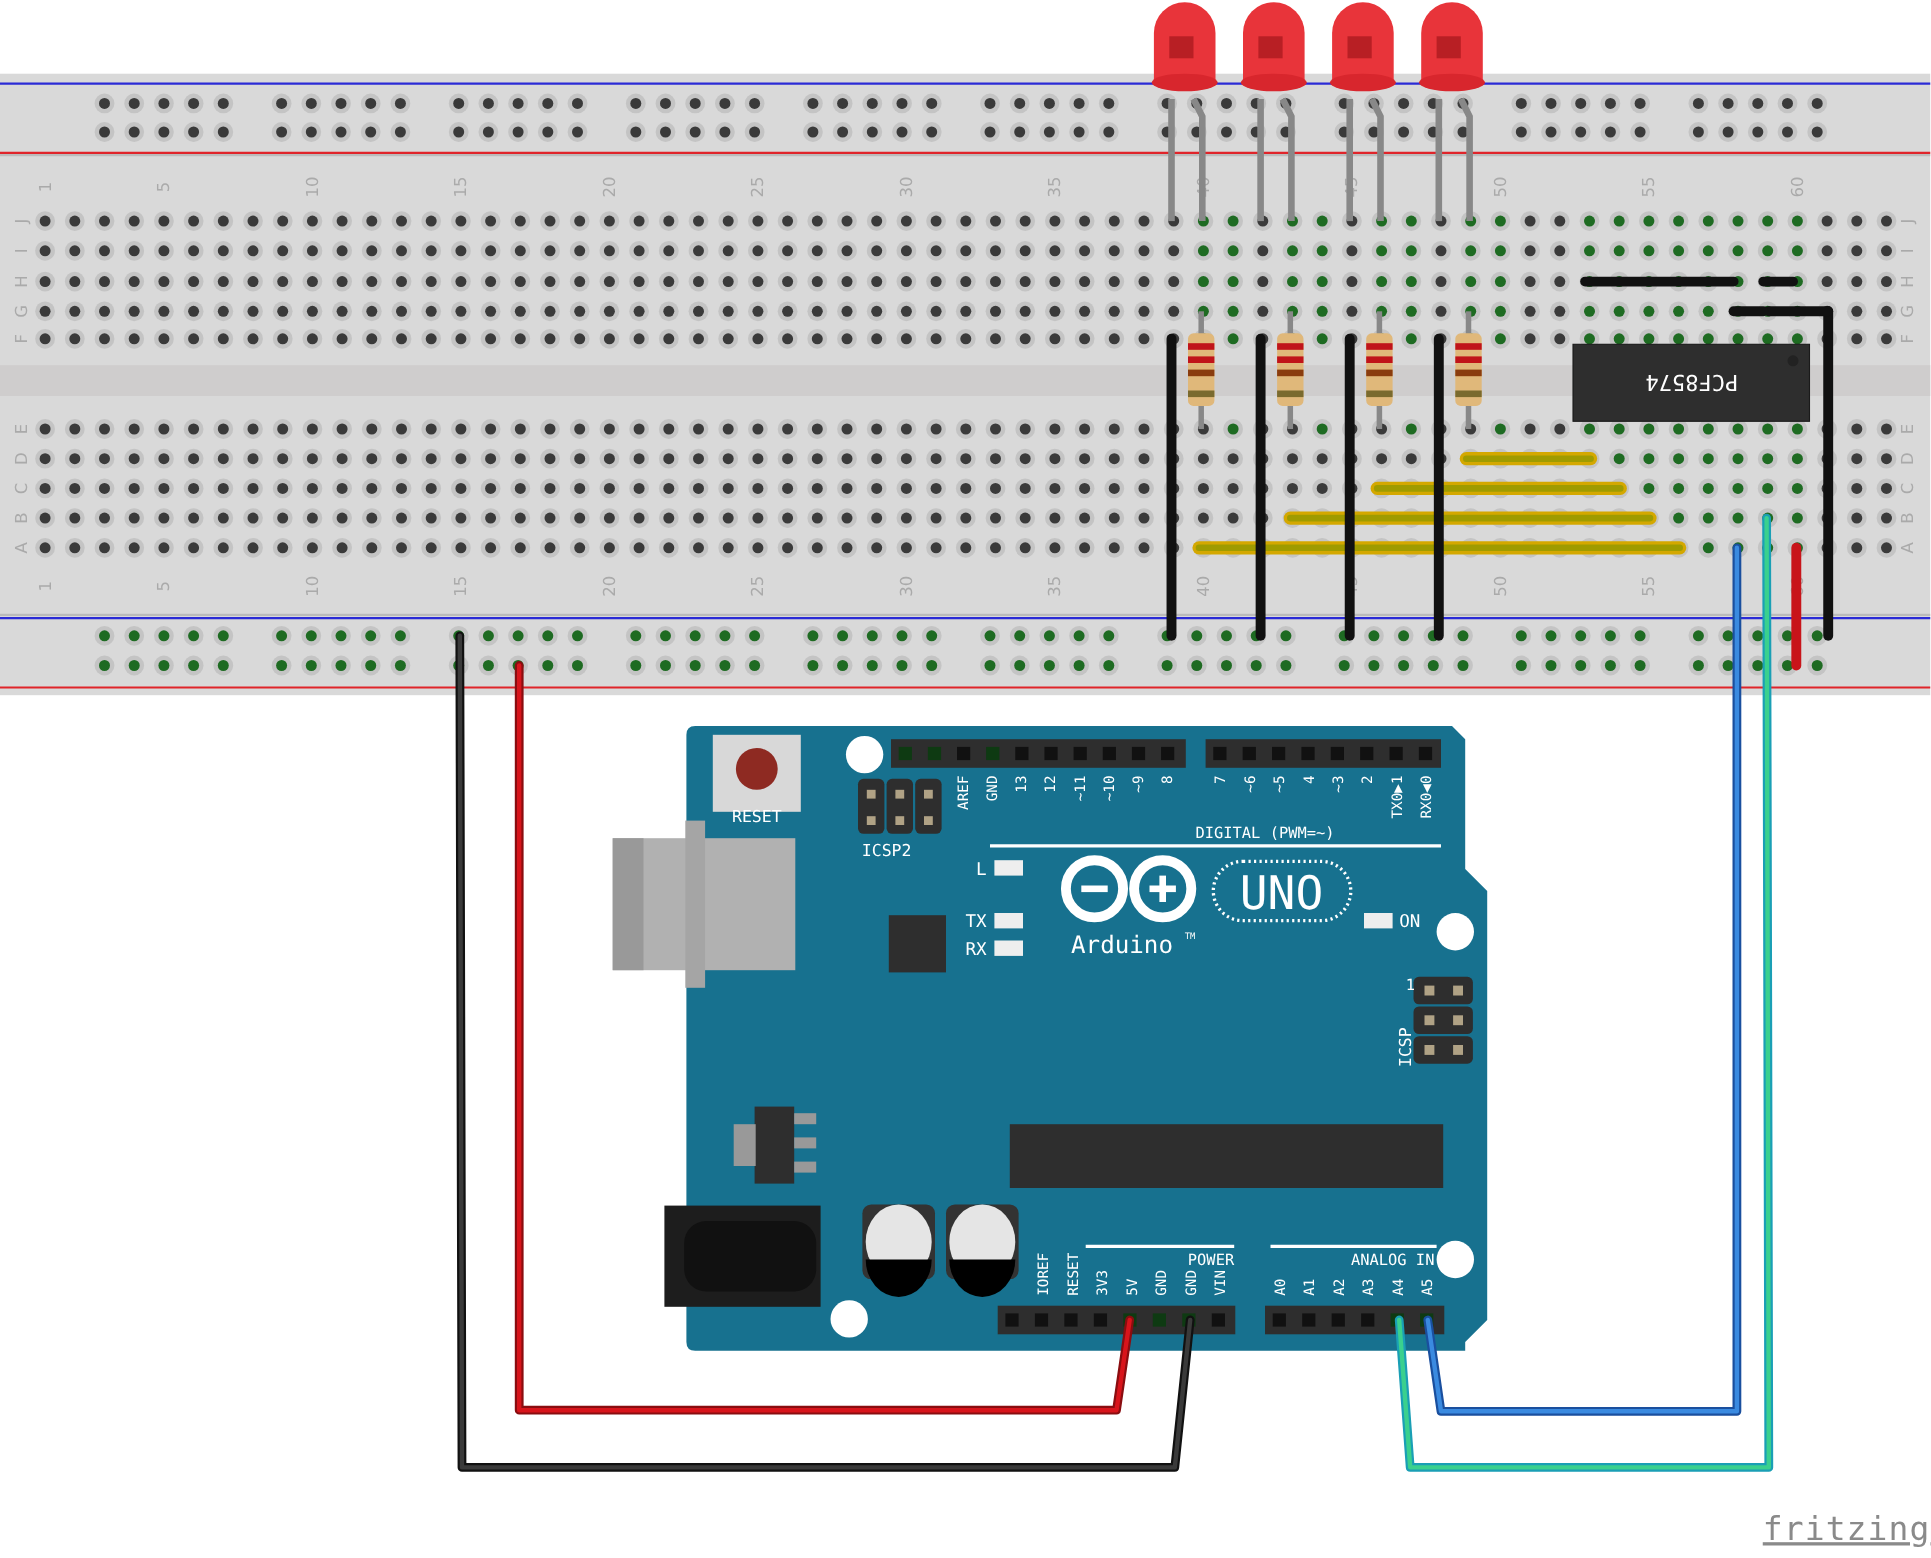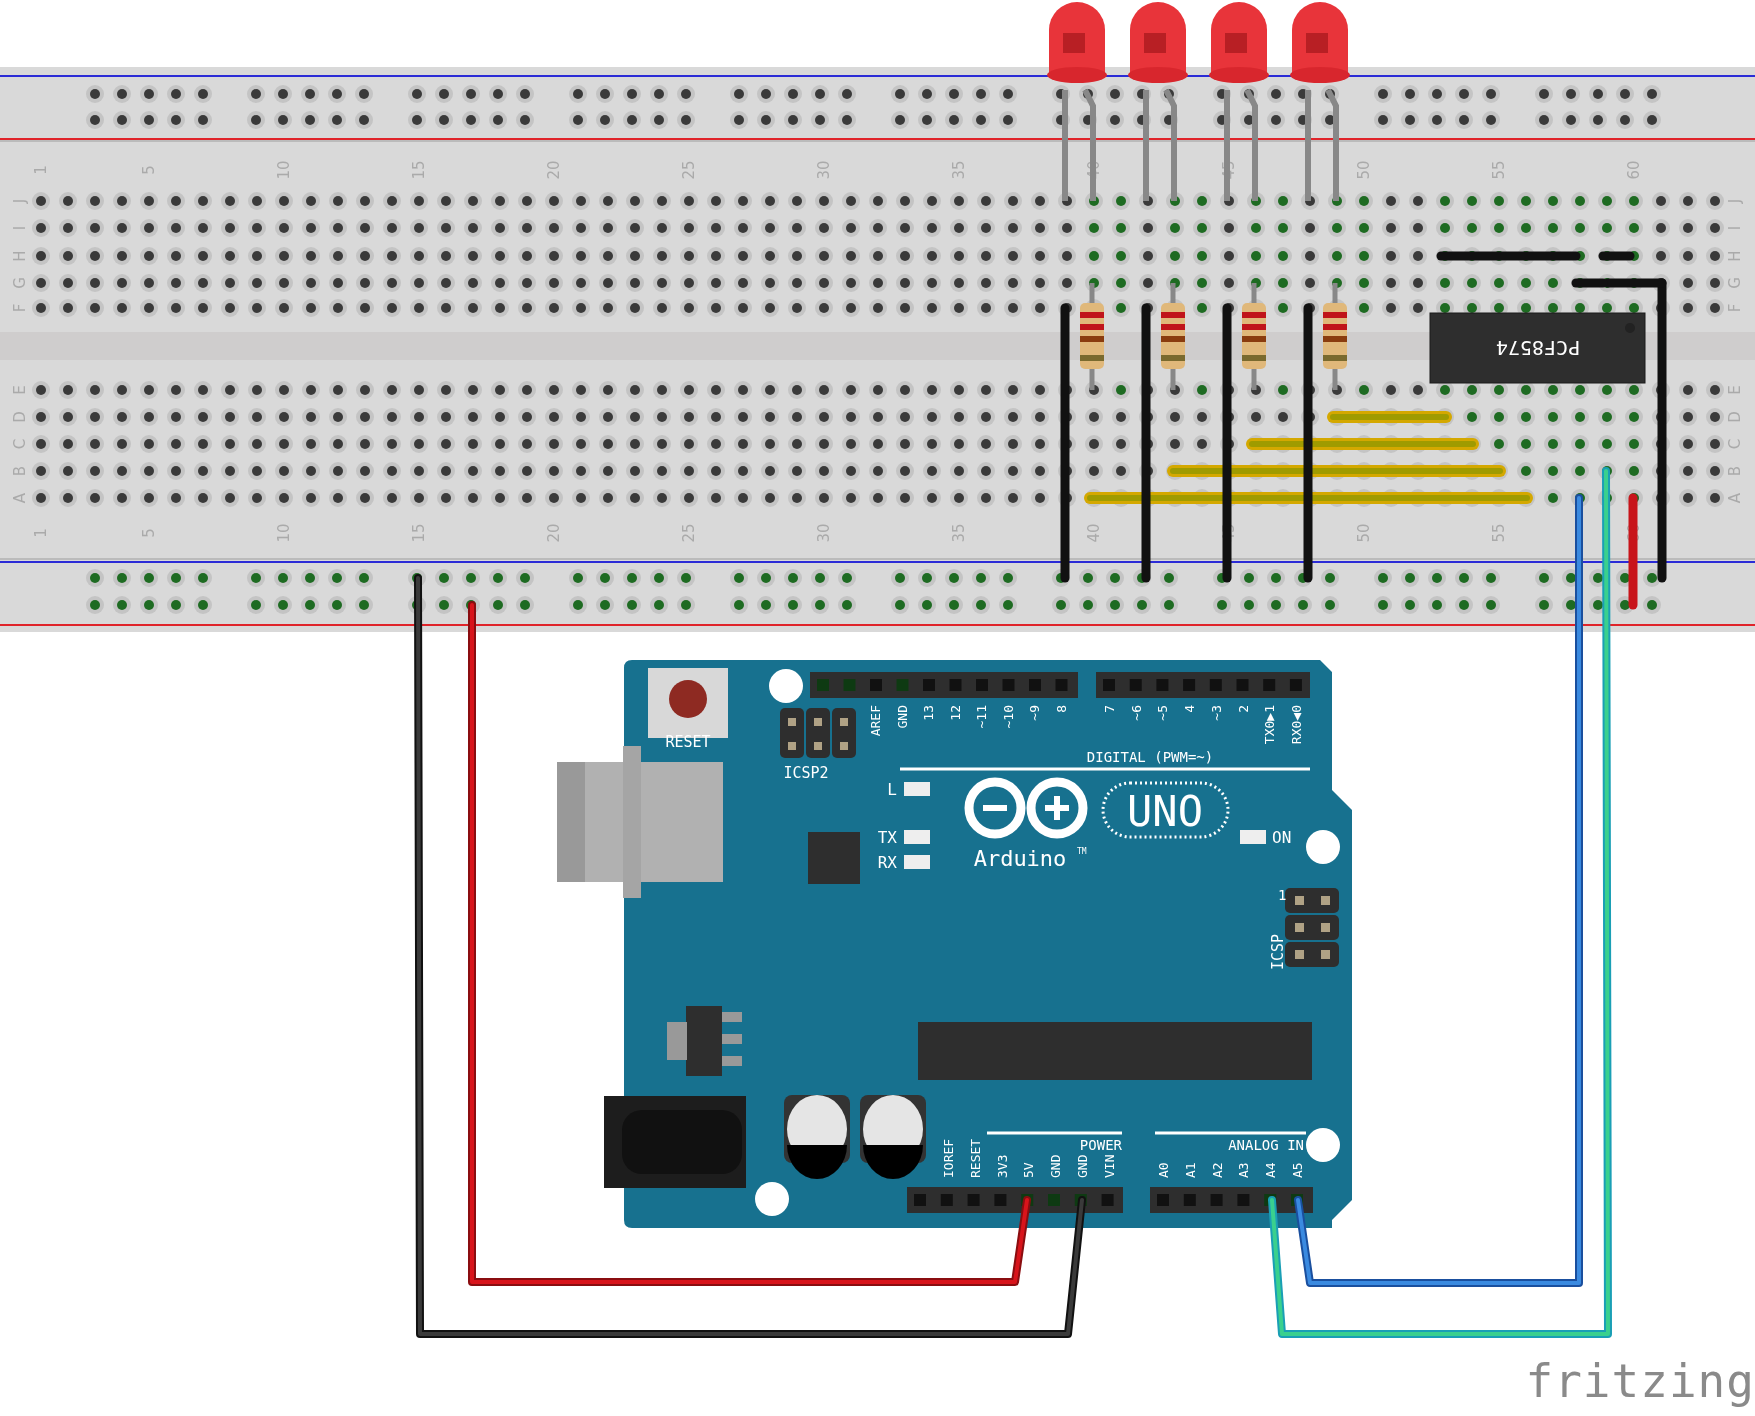"fritzing" .fritz { font-size: 46px -> 30px; text-decoration: none -> underline }
